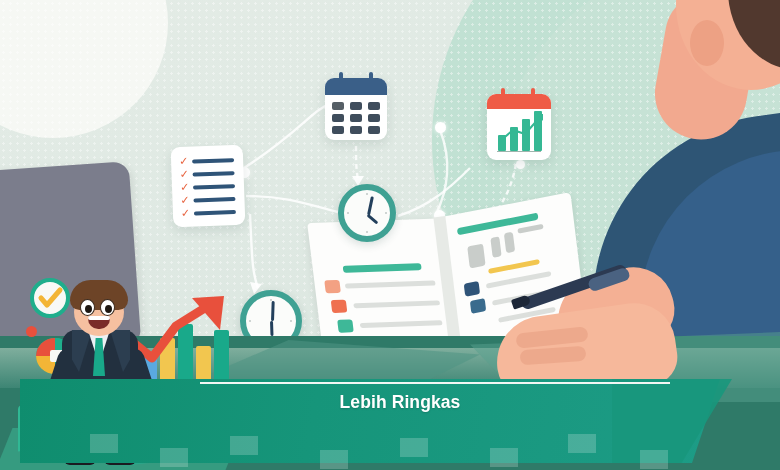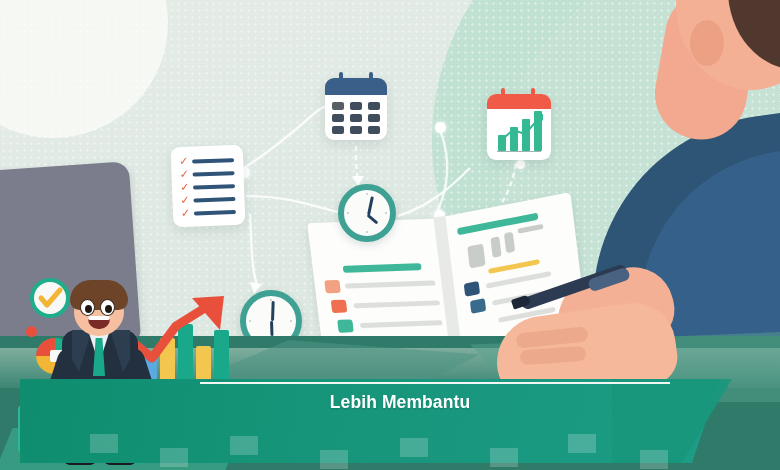"Lebih Membantu" div { text: Membantu -> Ringkas }
